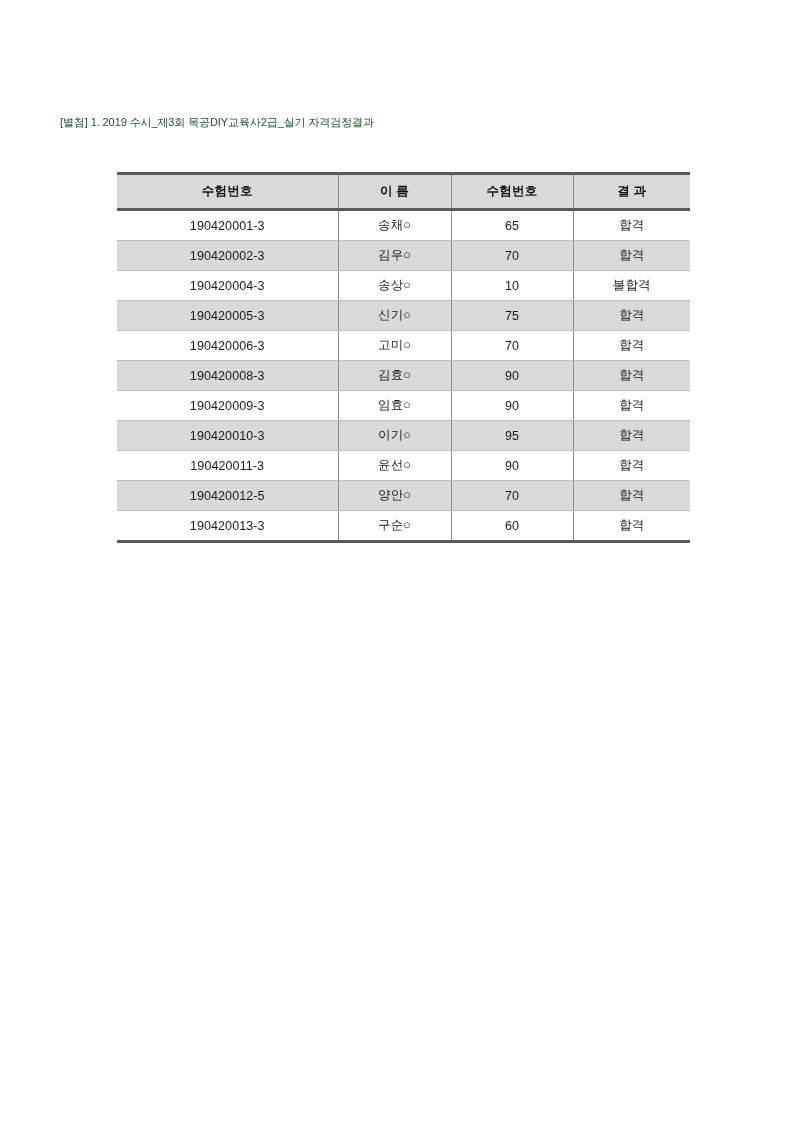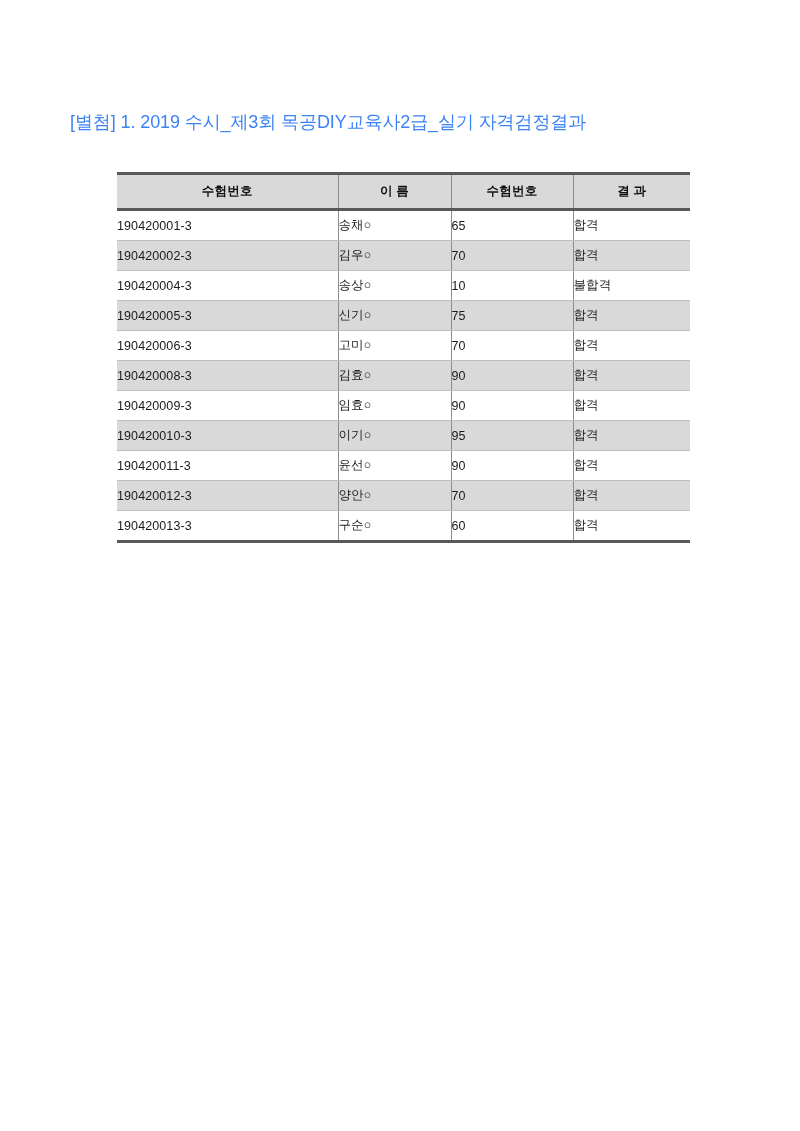"[별첨] 1. 2019 수시_제3회 목공DIY교육사2급_실기" .doc-title { color: #3b82f6 -> #14532d; font-size: 18px -> 11px; left: 70px -> 60px }
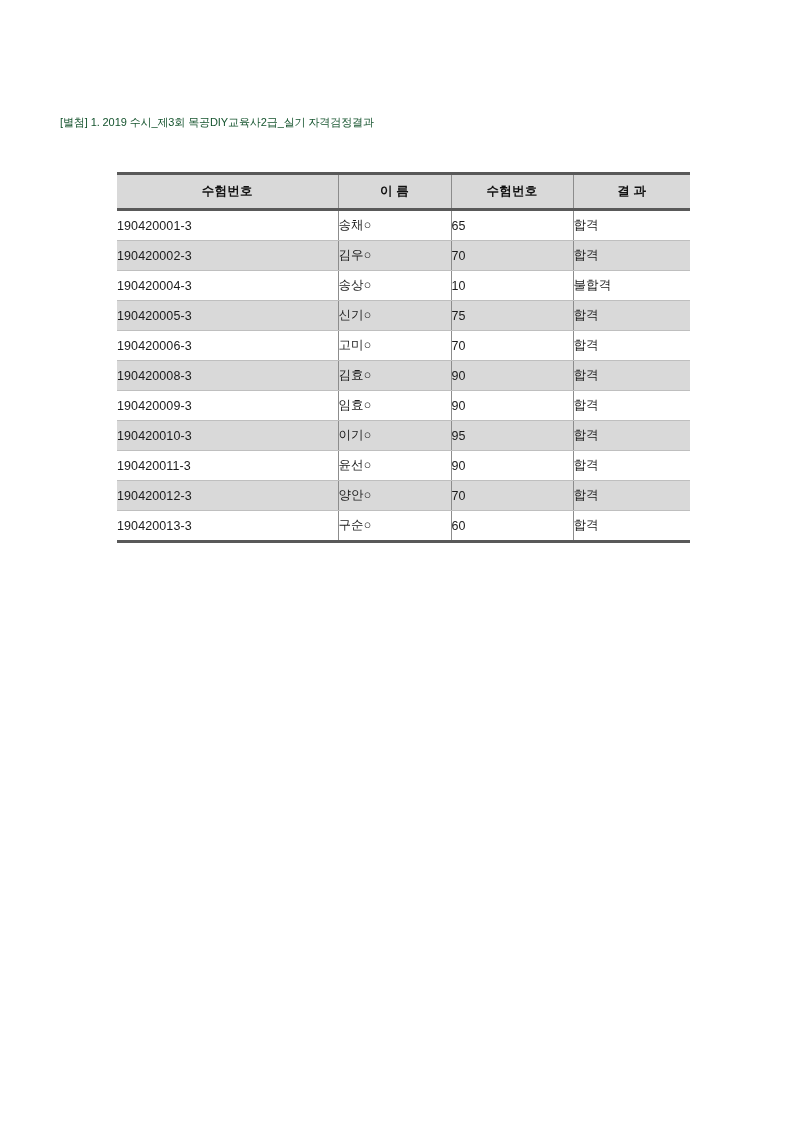"190420001-3" table.result-table tbody td { text-align: none -> center }
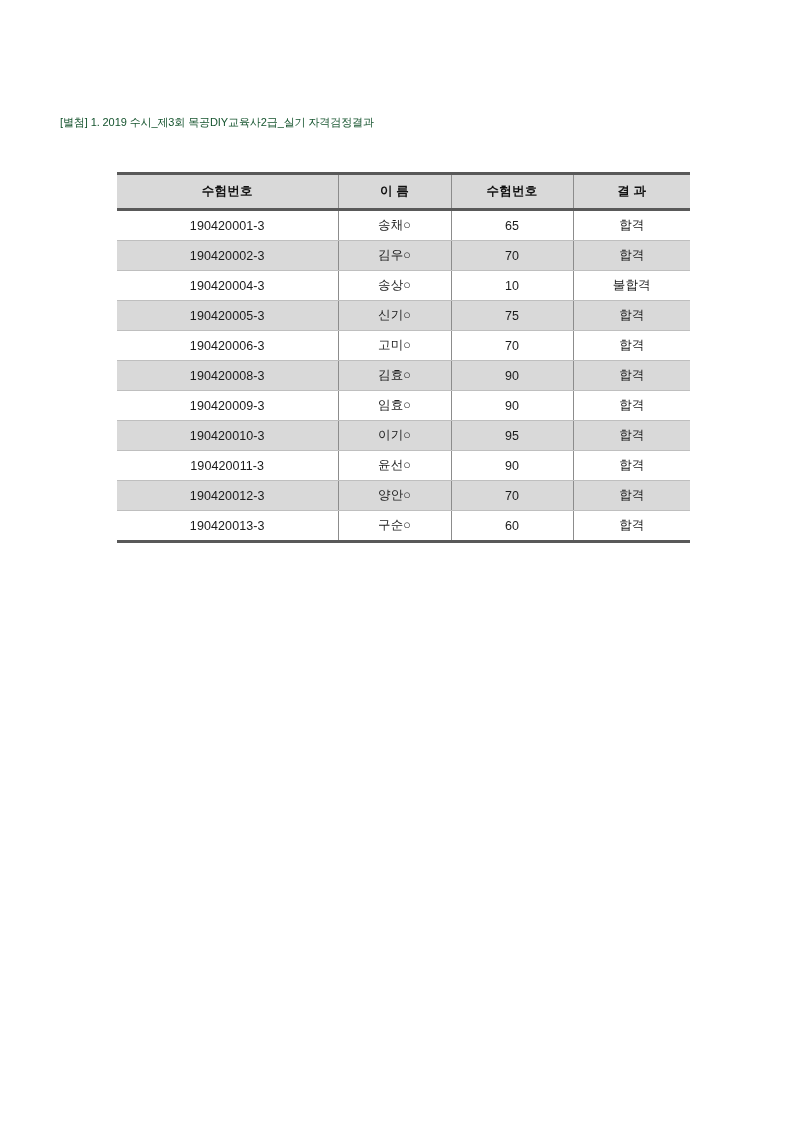"190420012-3" td.cell-id { text: 190420012-3 -> 190420012-5 }
